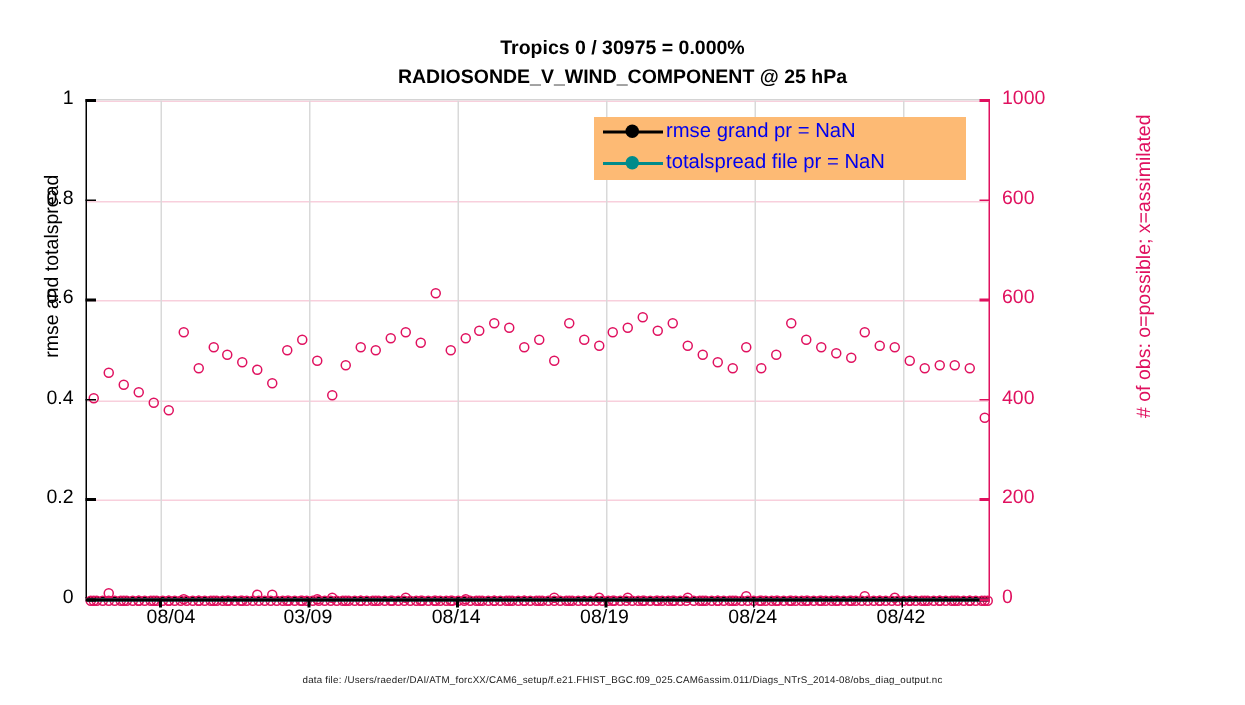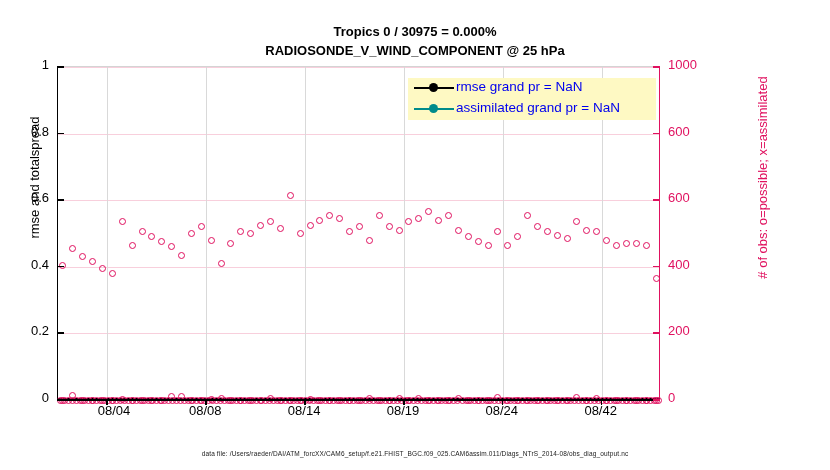"rmse grand pr = NaN" #legend { background: #fef9c3 -> #fdba74; left: 408px -> 396px }
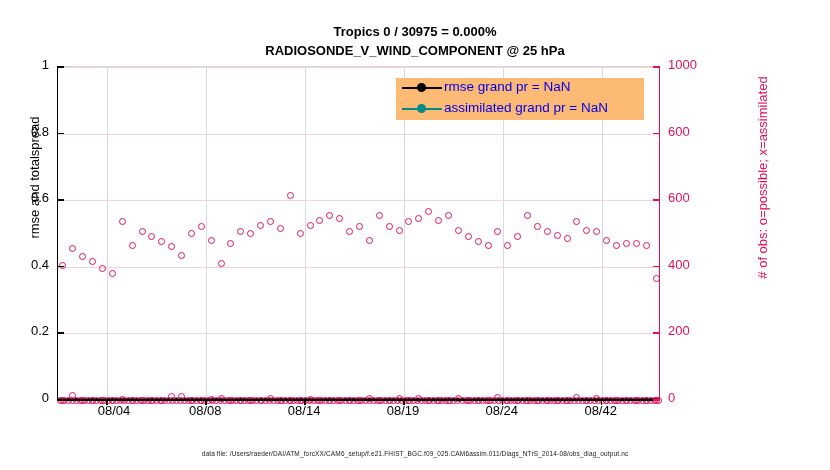"assimilated grand pr = NaN" div.leg-text { text: assimilated grand -> totalspread file }
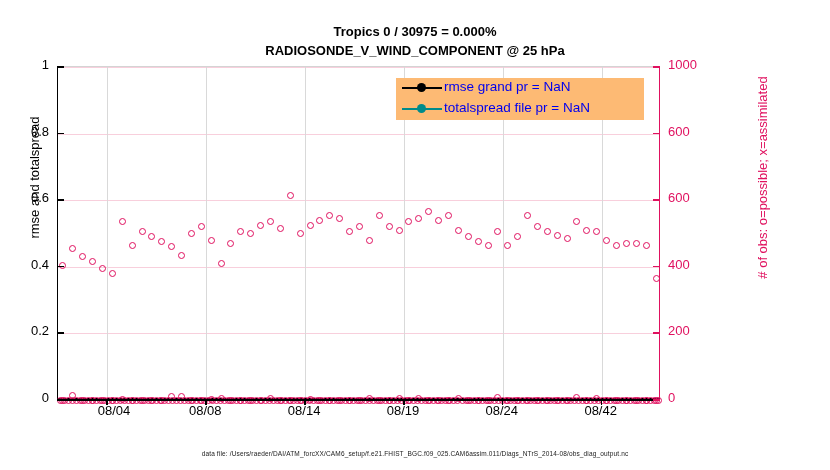"08/08" div.xt-label { text: 08/08 -> 03/09 }
